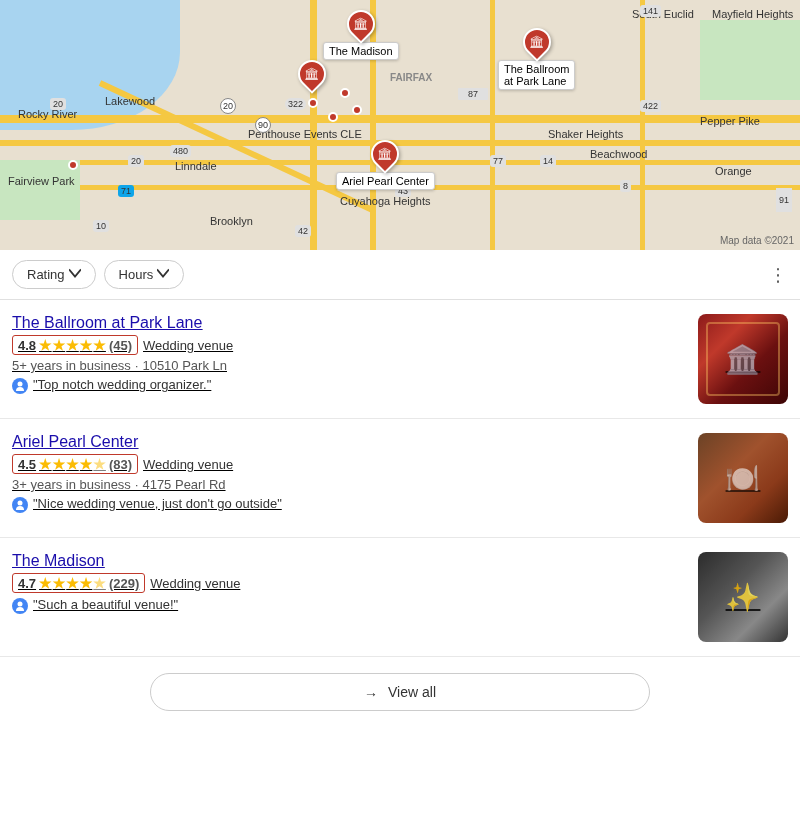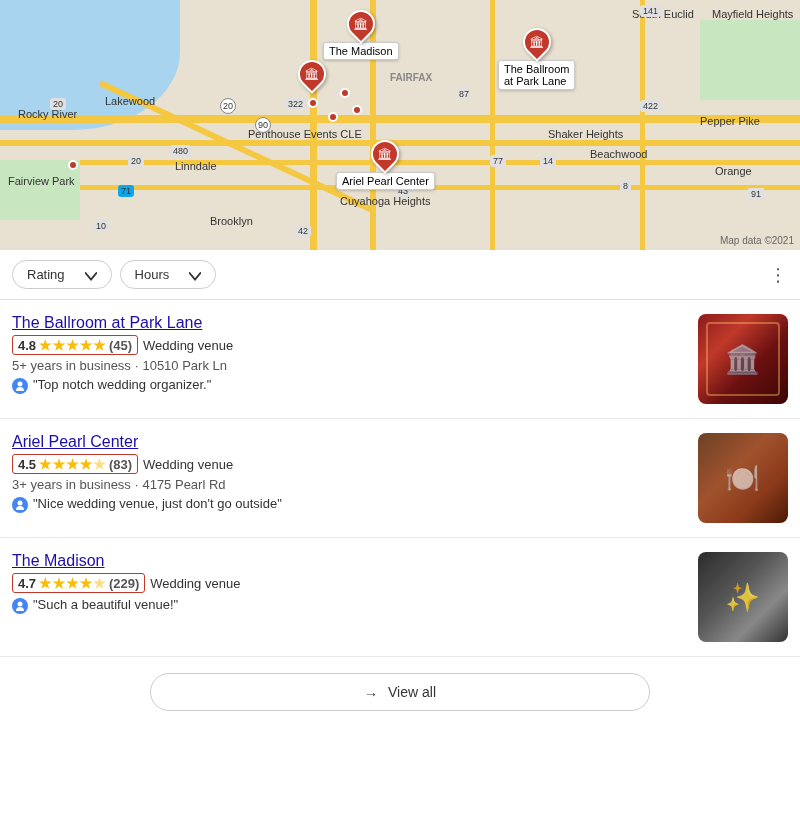"87" span.map-label { padding: 1px 1px -> 1px 10px }
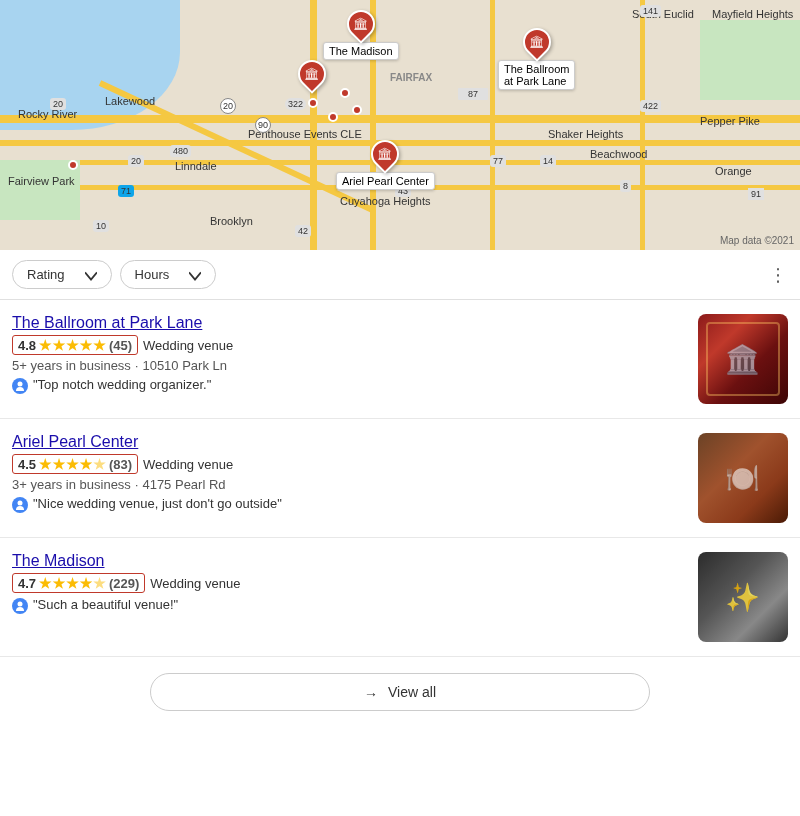"91" span.map-label { left: 748px -> 776px; padding: 1px 3px -> 7px 3px }
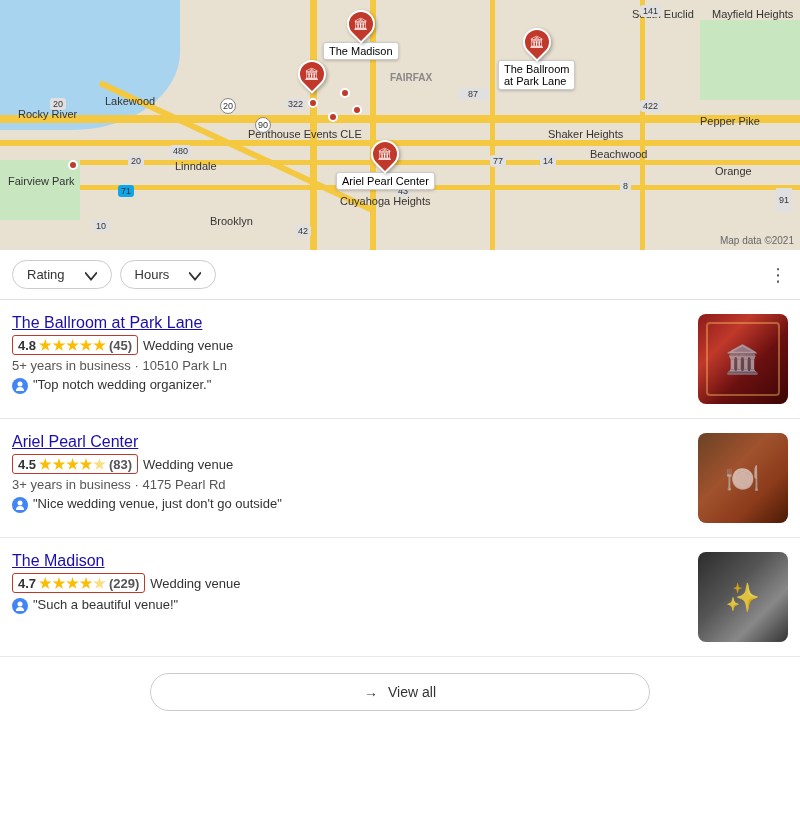"Rating" .filter-btn { align-items: flex-end -> flex-start; gap: 20px -> 4px }
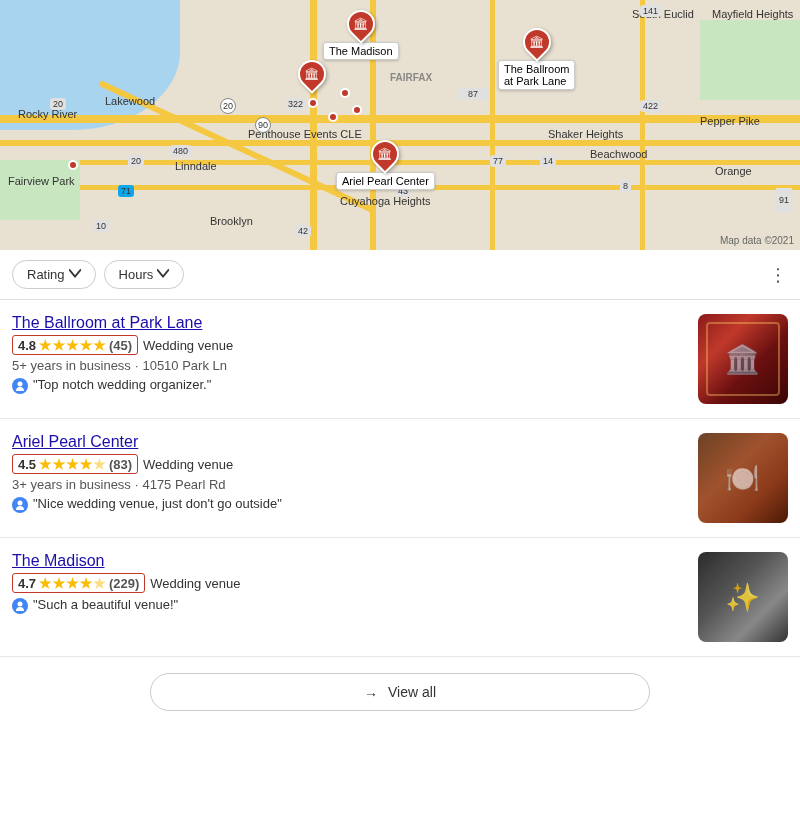"The Ballroom at Park Lane" .listings { text-decoration: none -> underline }
